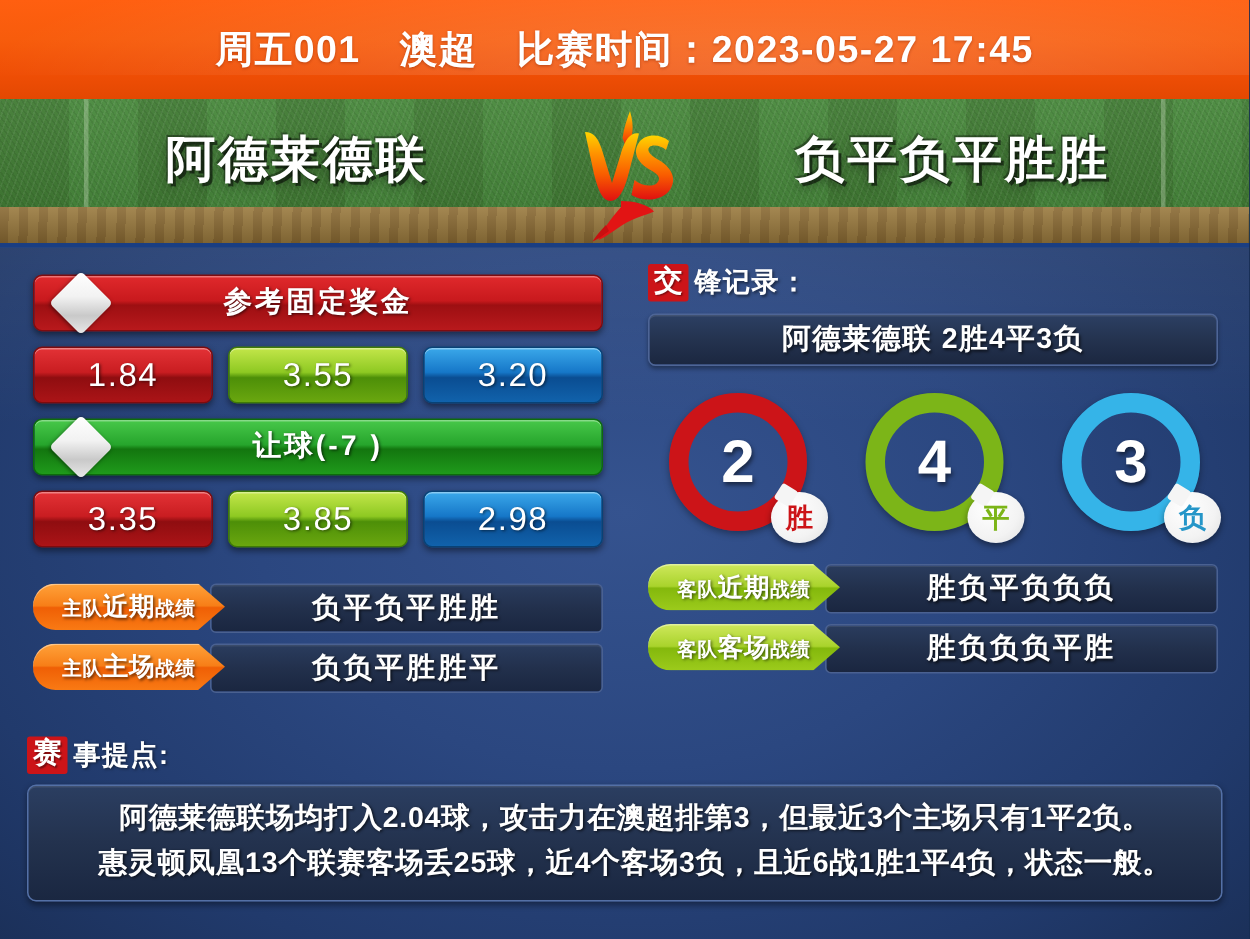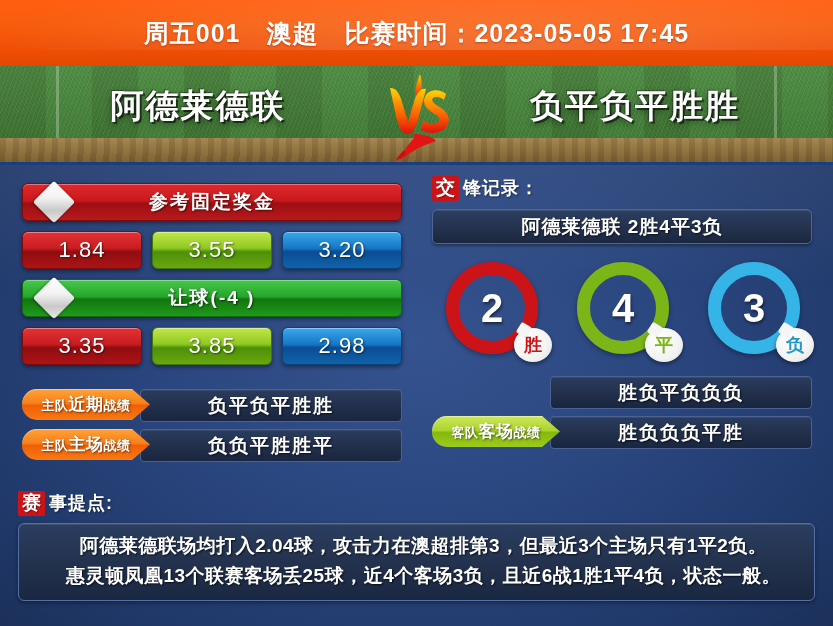"周五001 澳超 比赛时间：2023-05-05 17:45" div.header-text { text: 2023-05-05 -> 2023-05-27 }
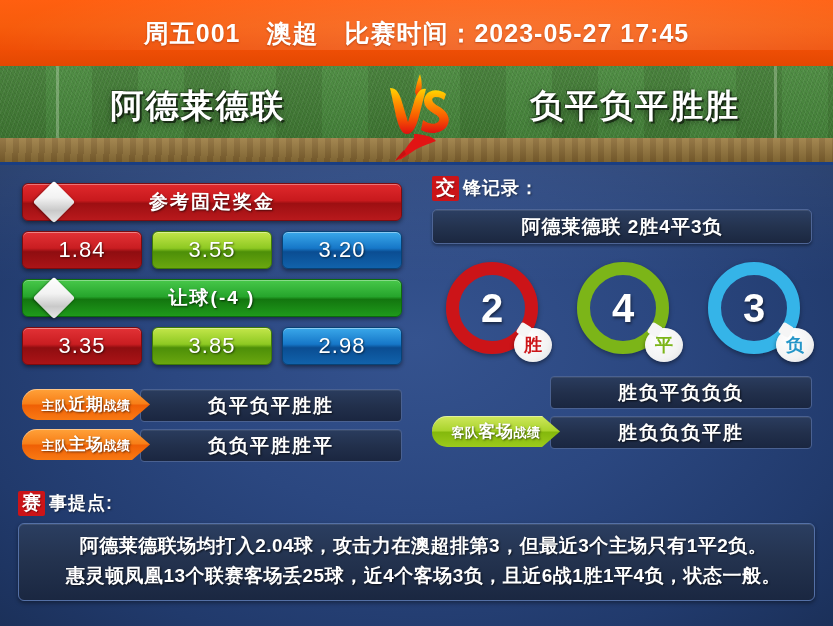"让球(-4 )" span.tb-label { text: -4 -> -7 }
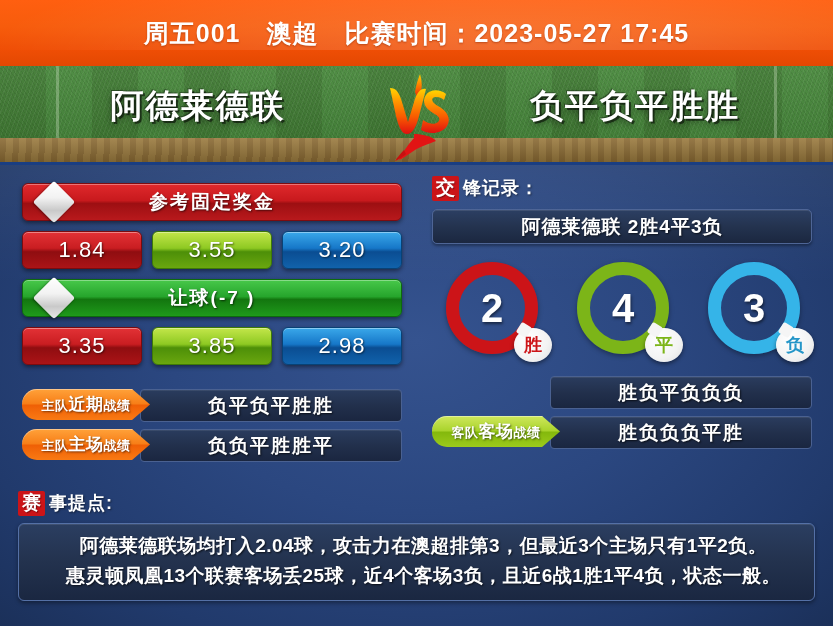"客队近期战绩" div.form-tab { html: none -> <div><span>客队</span><span>近期</span><span>战绩</span></div> }
